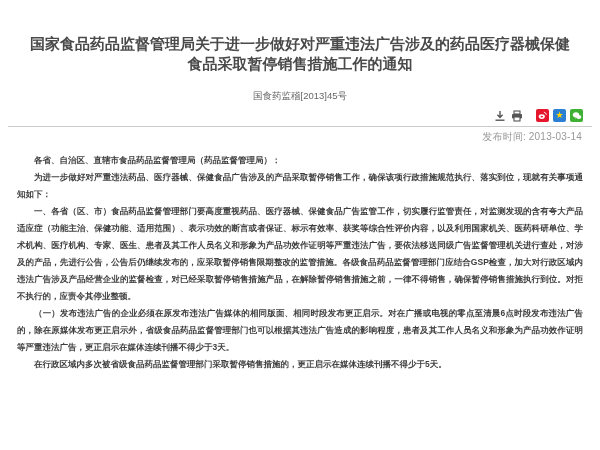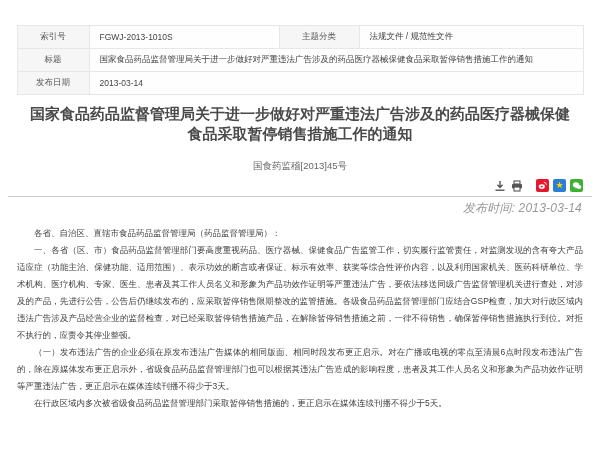"索引号" table.meta-table { html: <table> <tbody> <tr> <td>索引号</td> <td>FGWJ-2013-1010S</td> <td>主题分类</td> <td>法规文件 / 规范性文件</td> </tr> <tr> <td>标题</td> <td>国家食品药品监督管理局关于进一步做好对严重违法广告涉及的药品医疗器械保健食品采取暂停销售措施工作的通知</td> </tr> <tr> <td>发布日期</td> <td>2013-03-14</td> </tr> </tbody> </table> -> none }
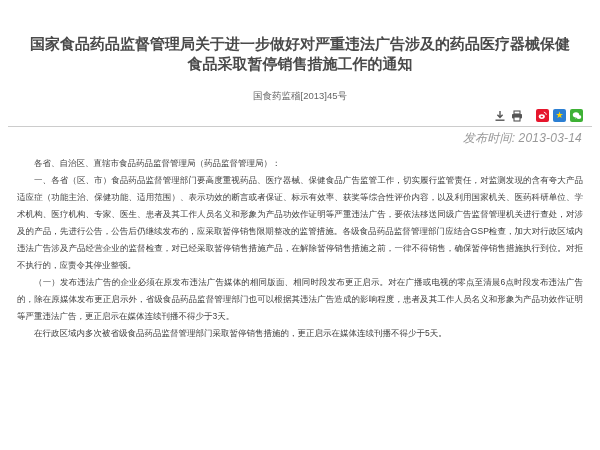"发布时间: 2013-03-14" .publish-time { font-size: 12px -> 10px; font-style: italic -> none }
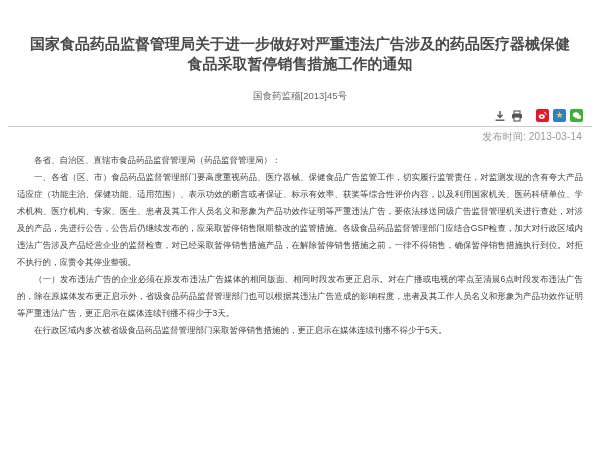"各省、自治区、直辖市食品药品监督管理局（药品监督管理局）：" .doc-body p { font-weight: none -> bold }
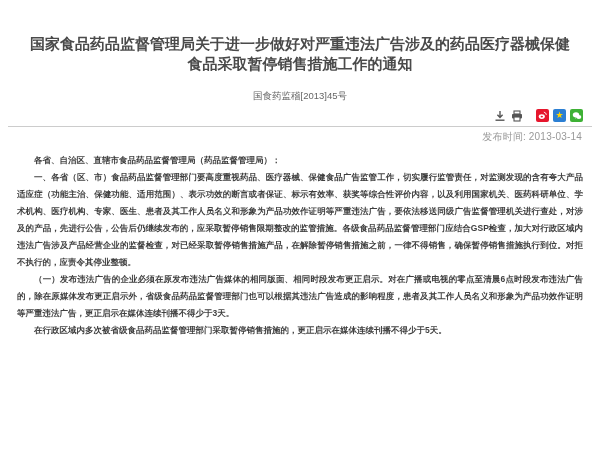"为进一步做好对严重违法药品、医疗器械、保健食品广告涉及的产品采取暂停销售工作，确" p { html: none -> <p>为进一步做好对严重违法药品、医疗器械、保健食品广告涉及的产品采取暂停销售工作，确保该项行政措施规范执行、落实到位，现就有关事项通知如下：</p> }
